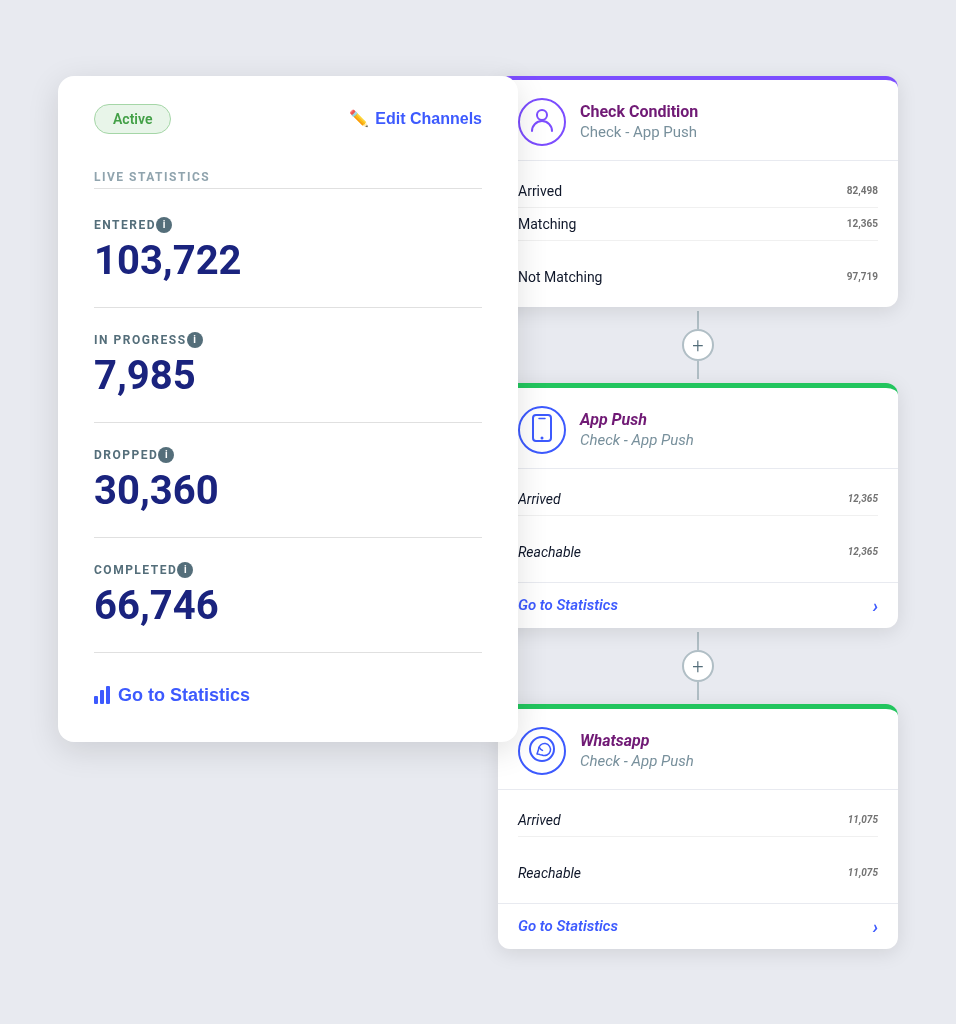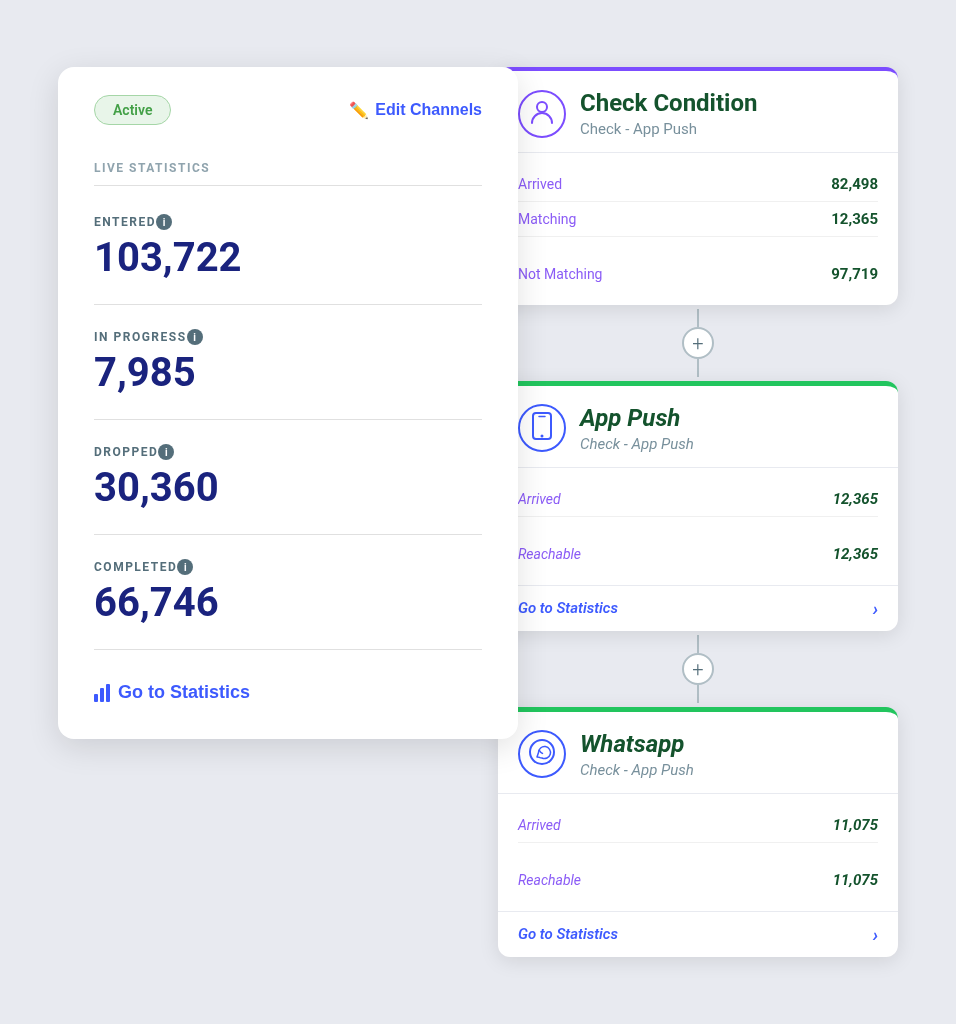"Check Condition" .card-title { color: #14532d -> #701a75; font-size: 24px -> 16px }
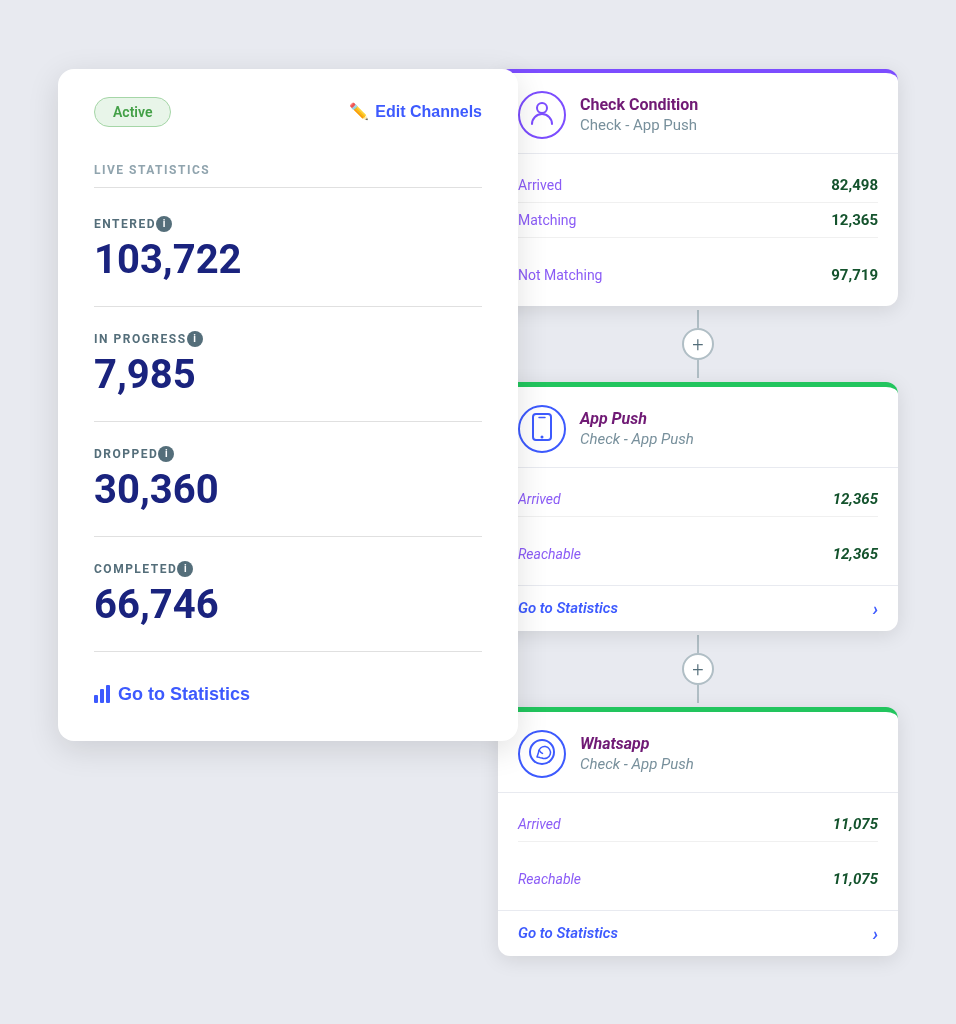"LIVE STATISTICS" .live-statistics-label { margin-bottom: 10px -> 4px }
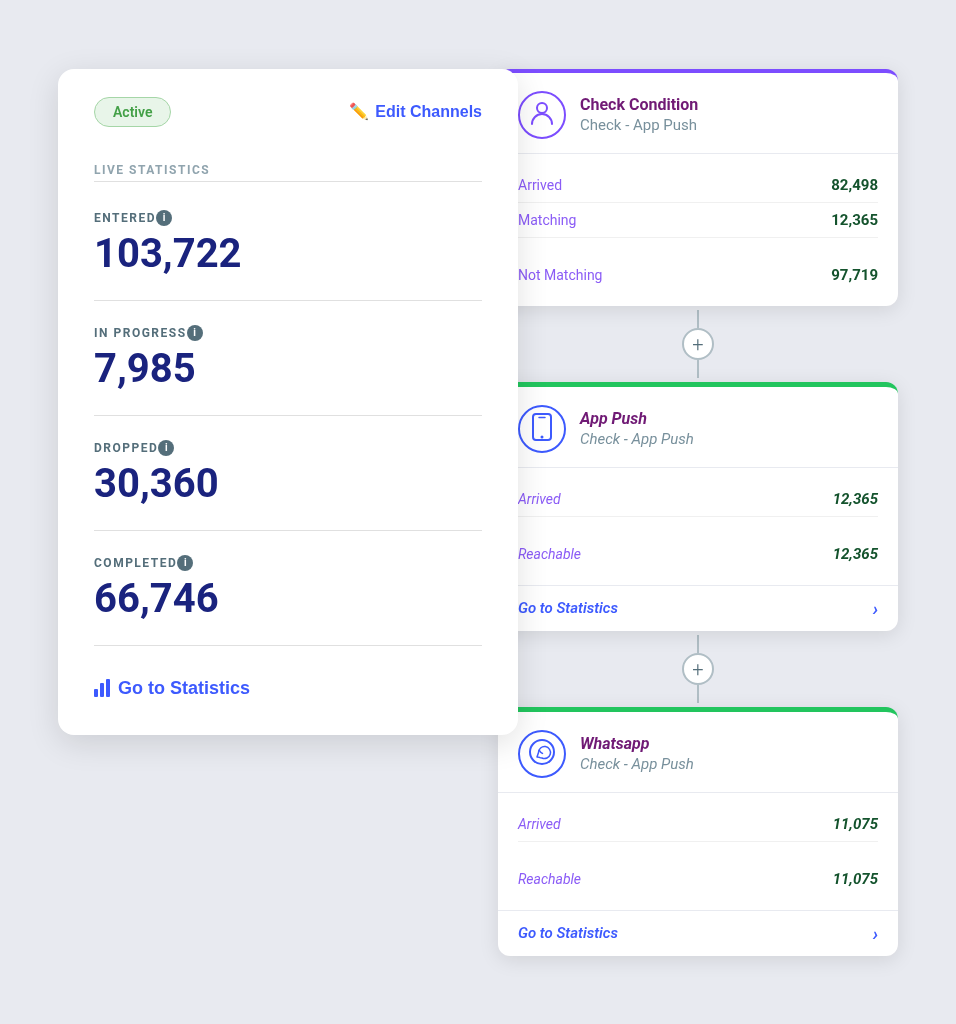"Arrived" .card-stat-label { color: #8b5cf6 -> #0f172a }
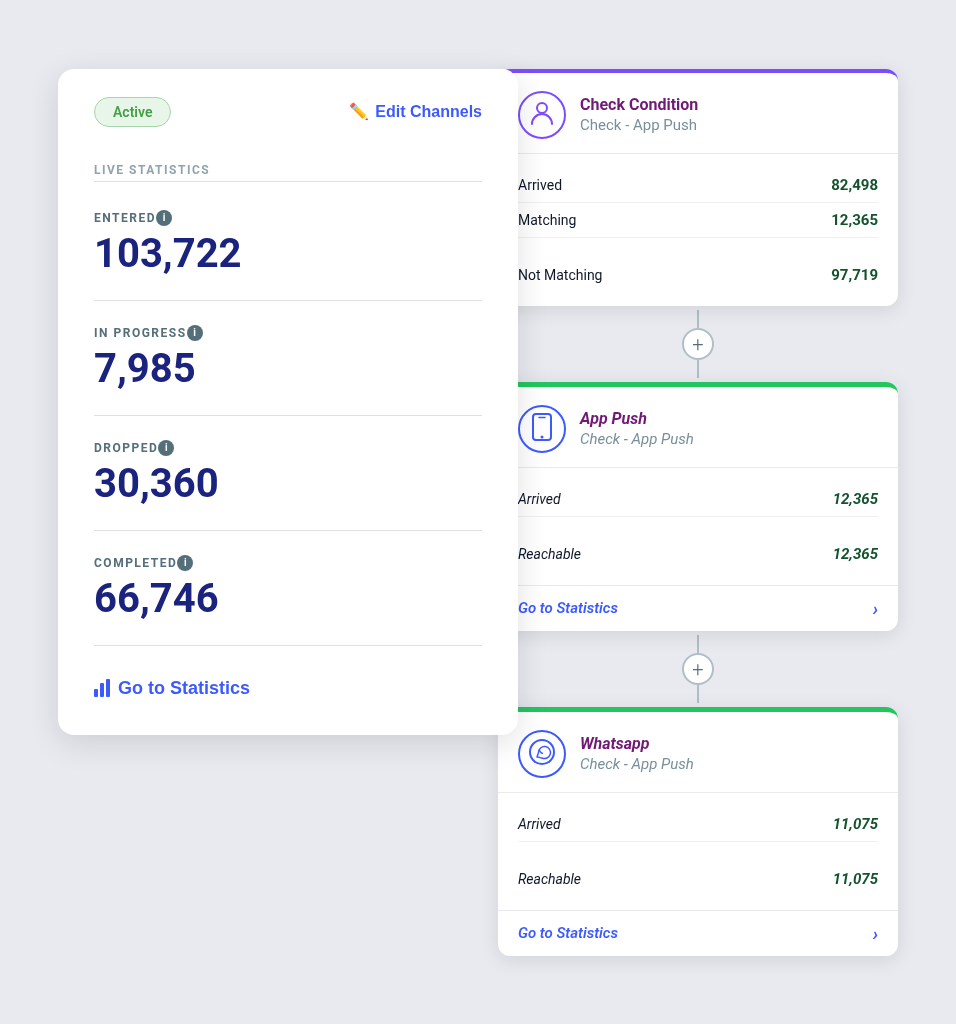"82,498" .card-stat-value { color: #14532d -> #737373; font-size: 15px -> 10px }
